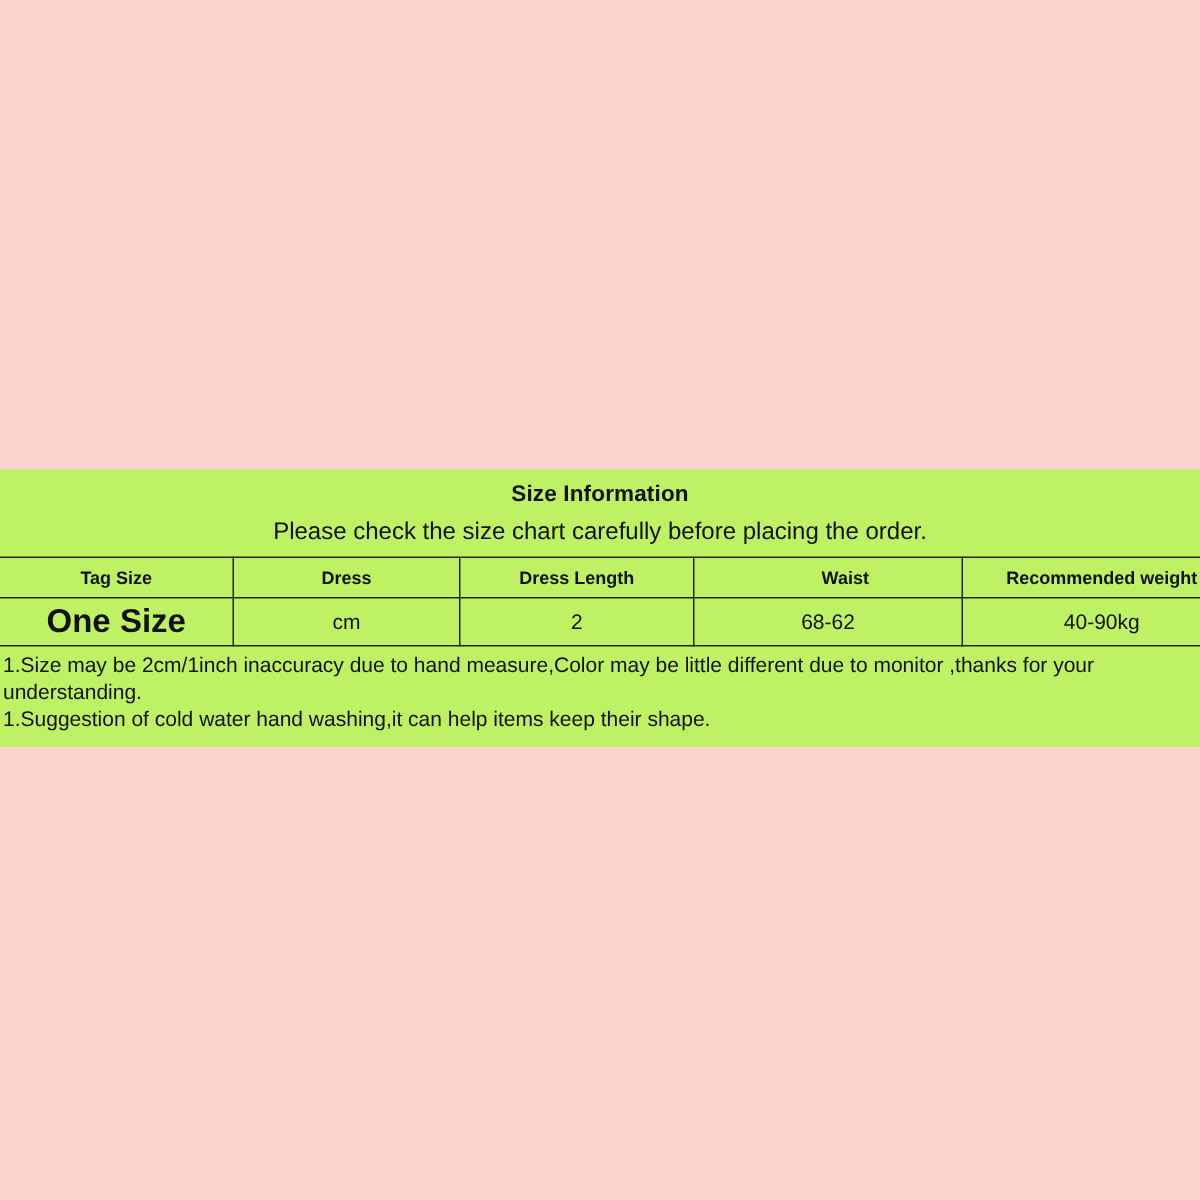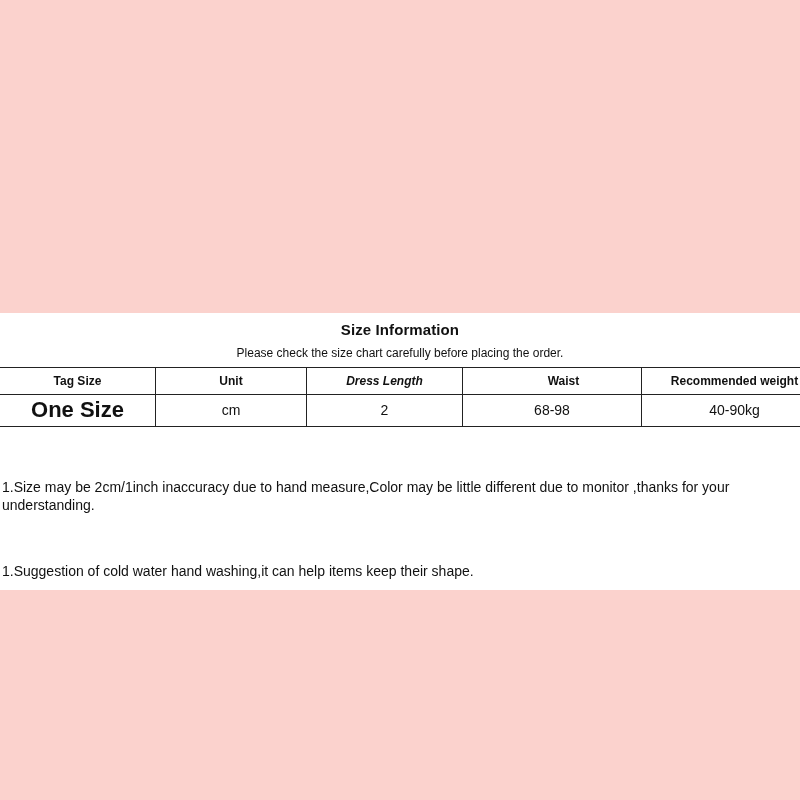"Size Information" div.size-panel { background: #ffffff -> #bef264 }
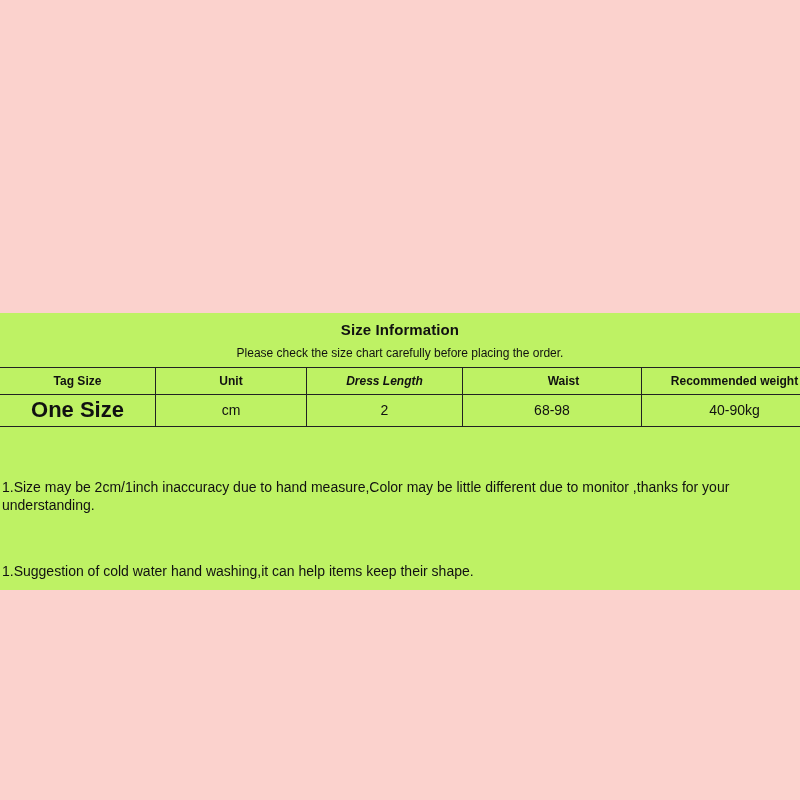"Please check the size chart" .panel-subtitle { font-size: 12px -> 16px }
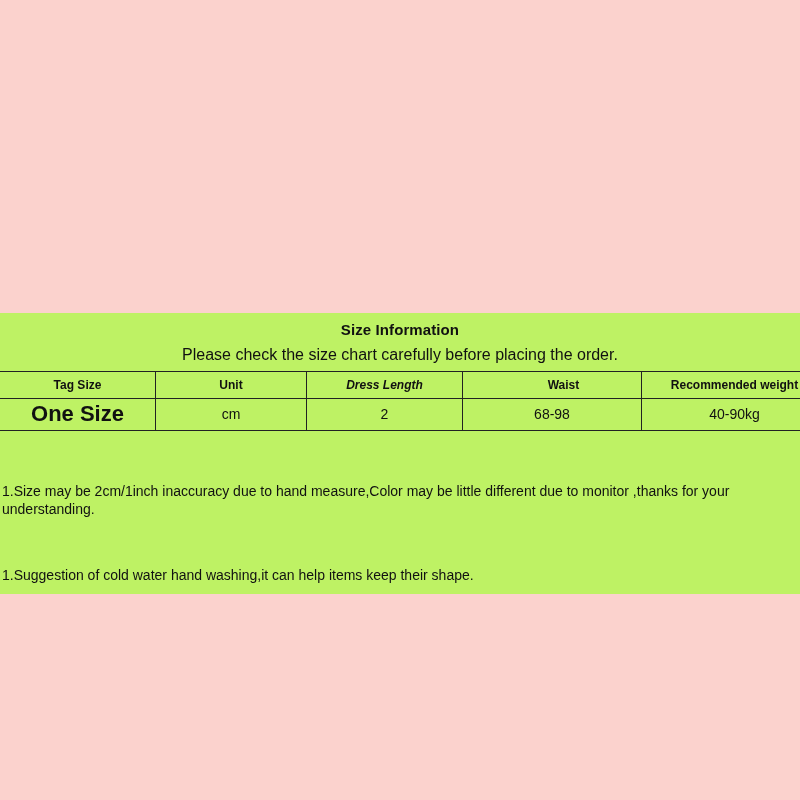"Unit" th { text: Unit -> Dress }
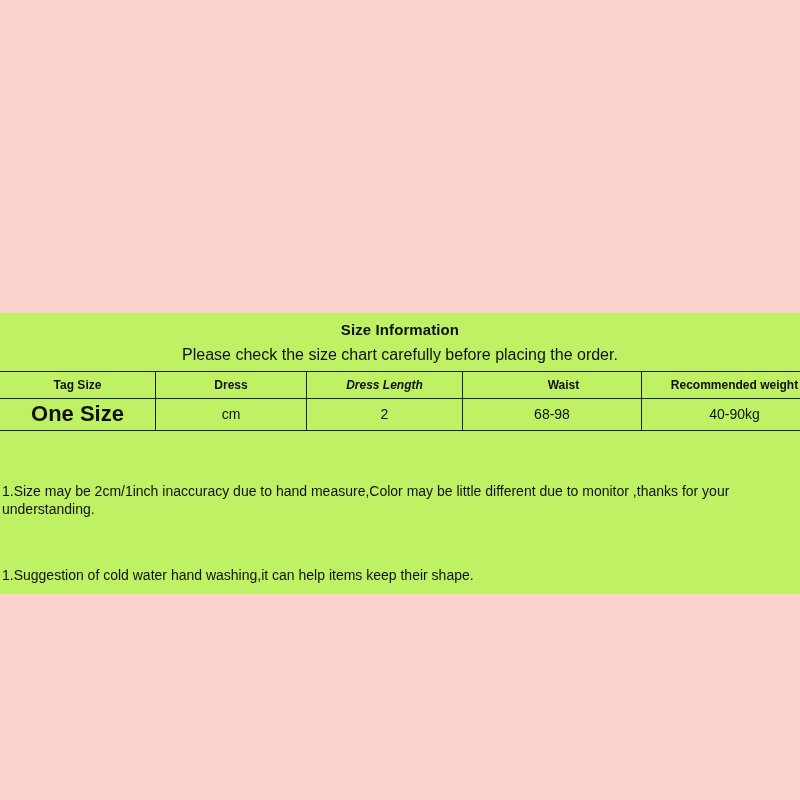"Dress Length" th { font-style: italic -> none }
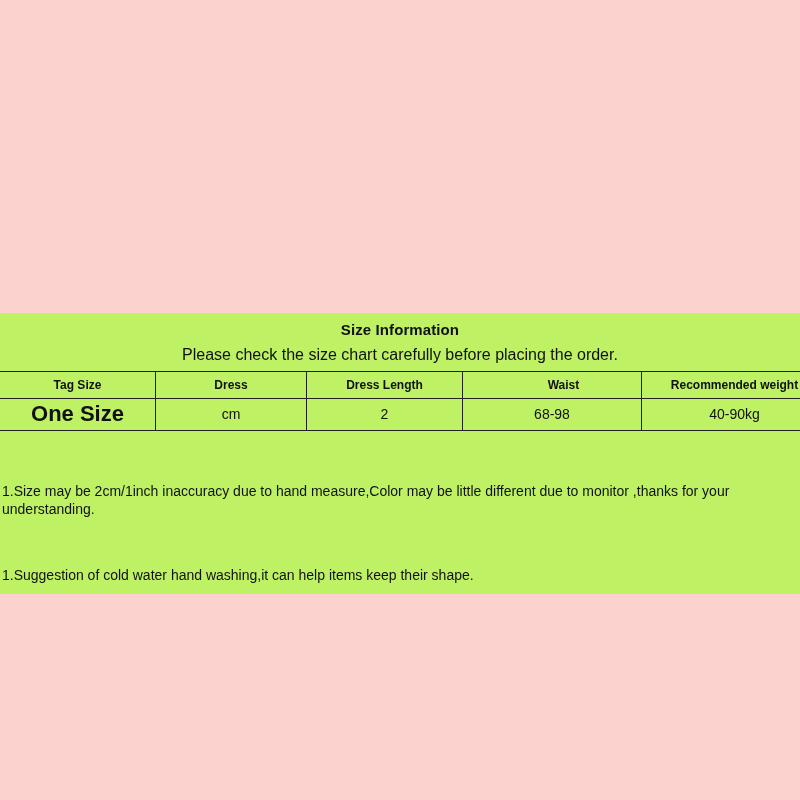"68-98" td { text: 68-98 -> 68-62 }
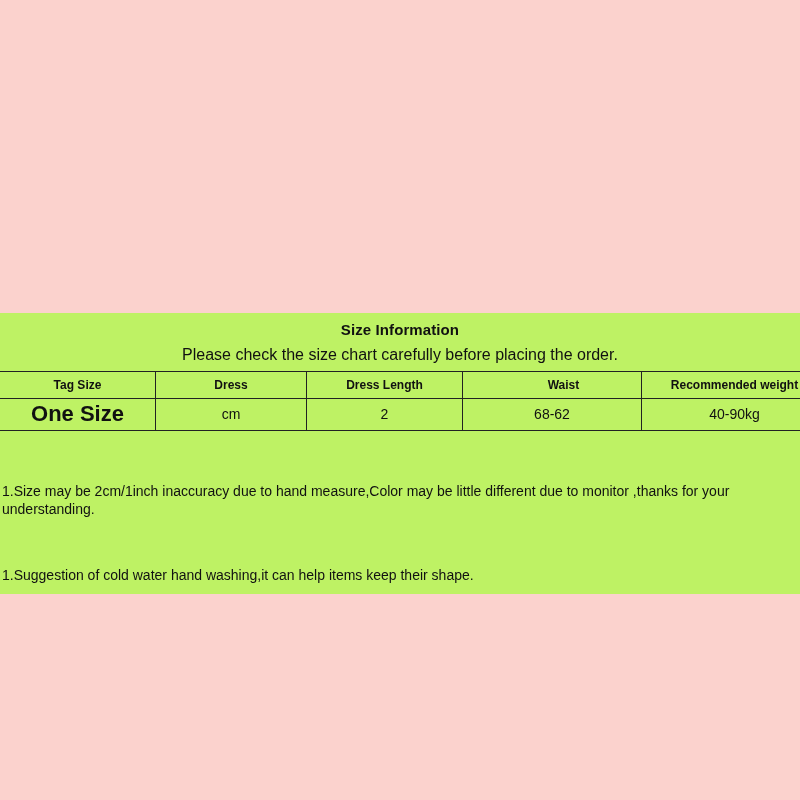"1.Size may be 2cm/1inch inaccuracy" .note-line { margin-top: 48px -> none }
